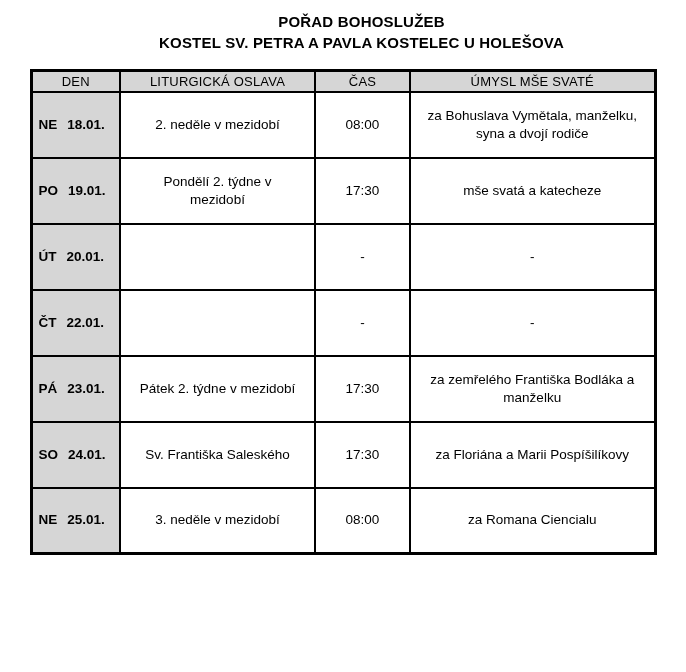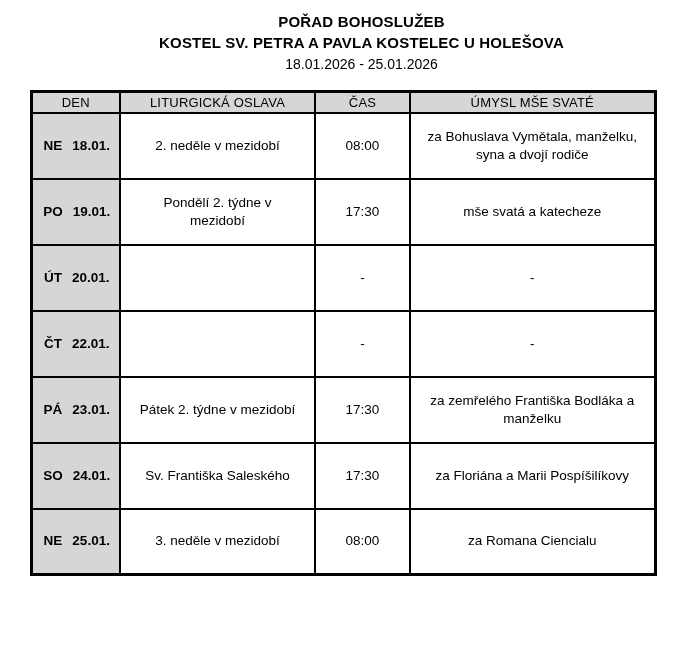"18.01.2026 - 25.01.2026" div.date-range { html: <div>18.01.2026 - 25.01.2026</div> -> none }
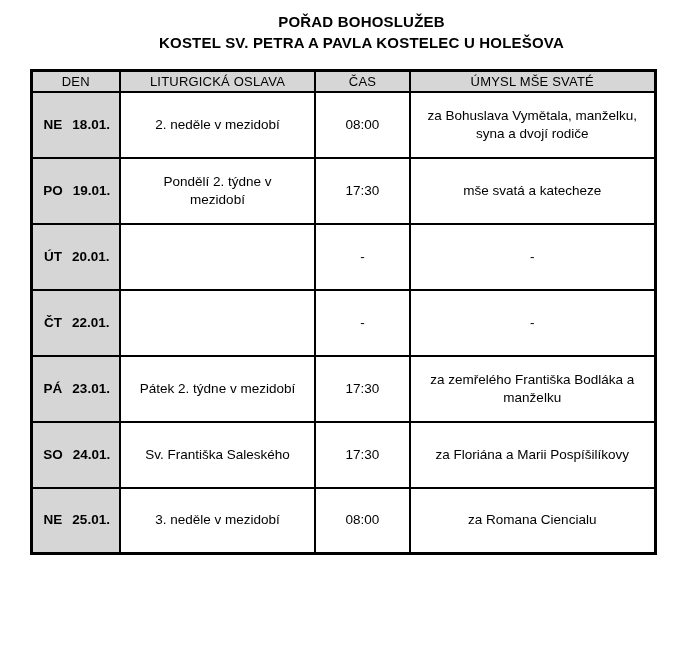"NE 18.01." td.day-cell { text-align: center -> left }
